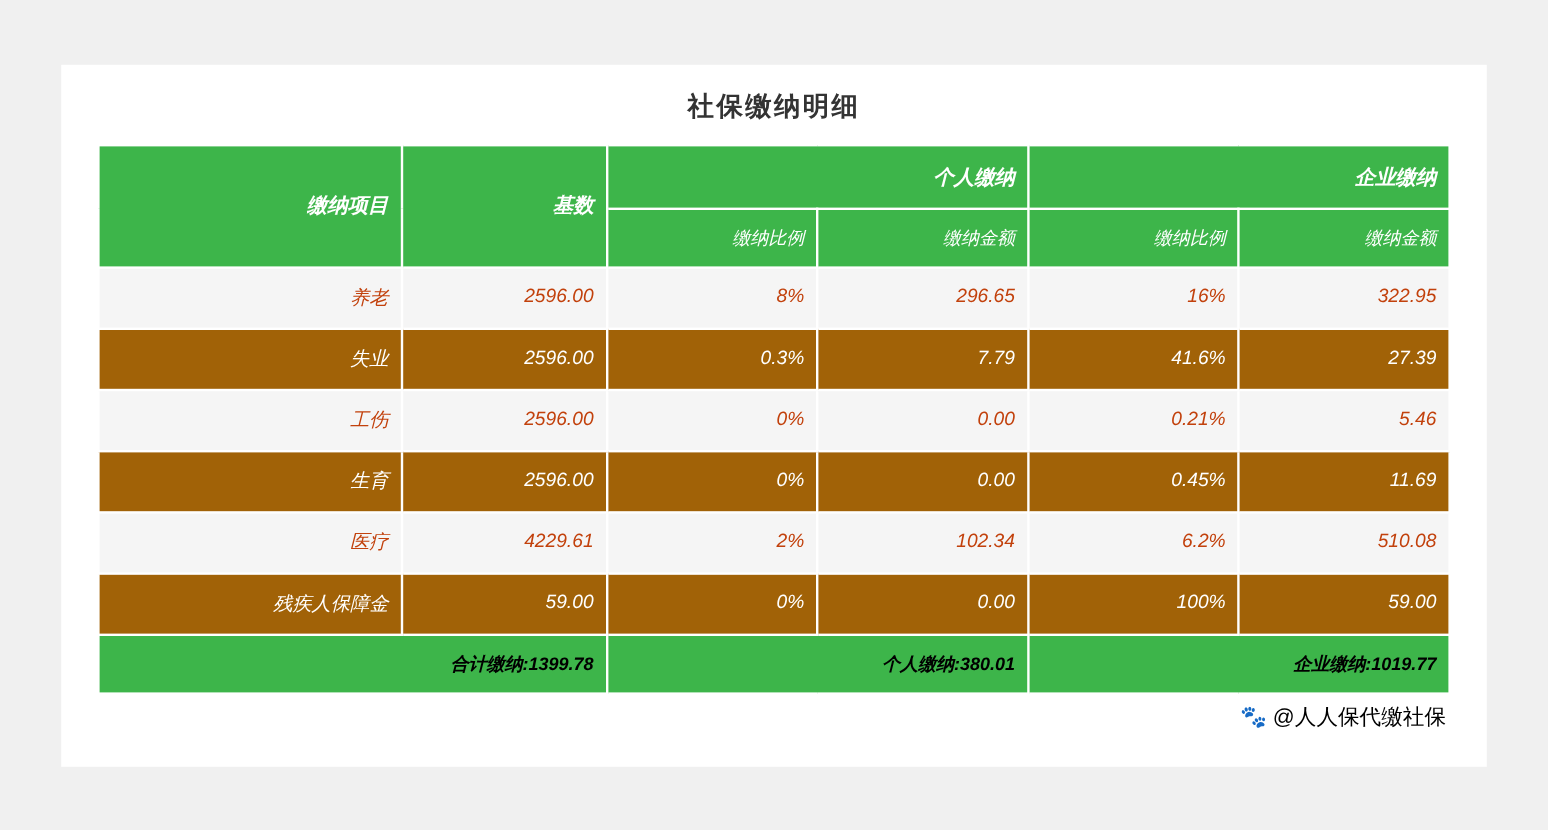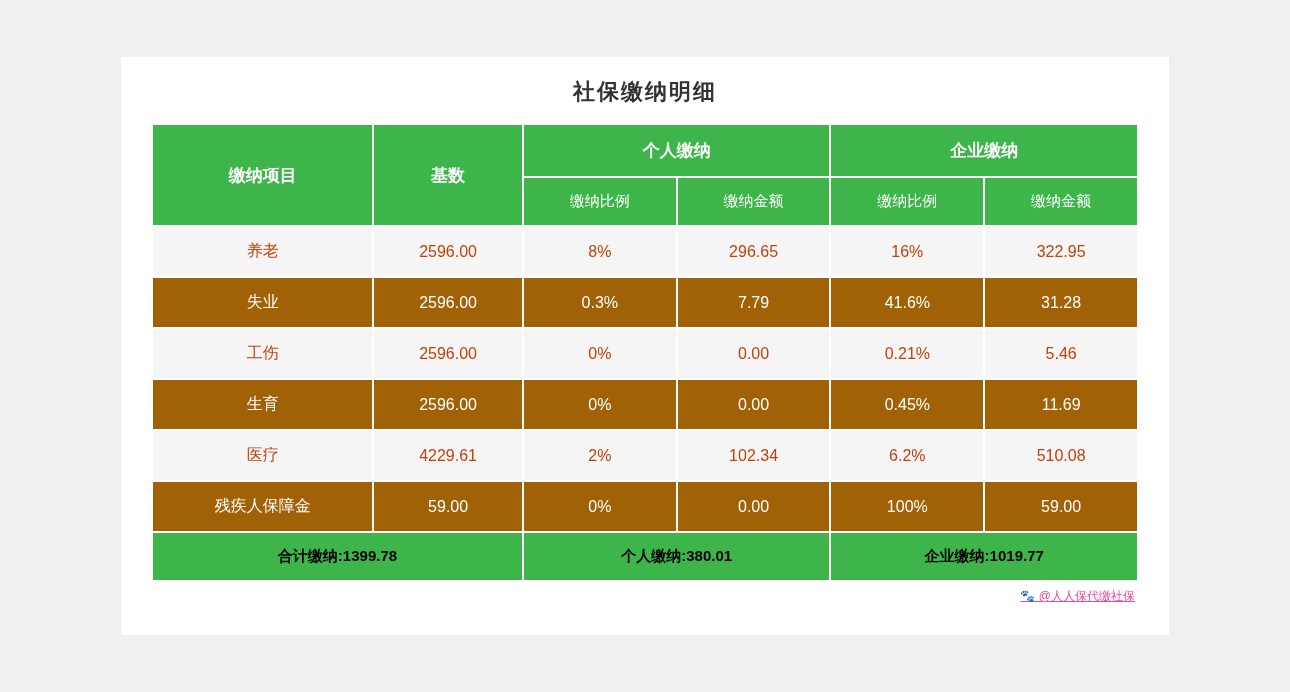"社保缴纳明细" .container { width: 1048px -> 1188px }
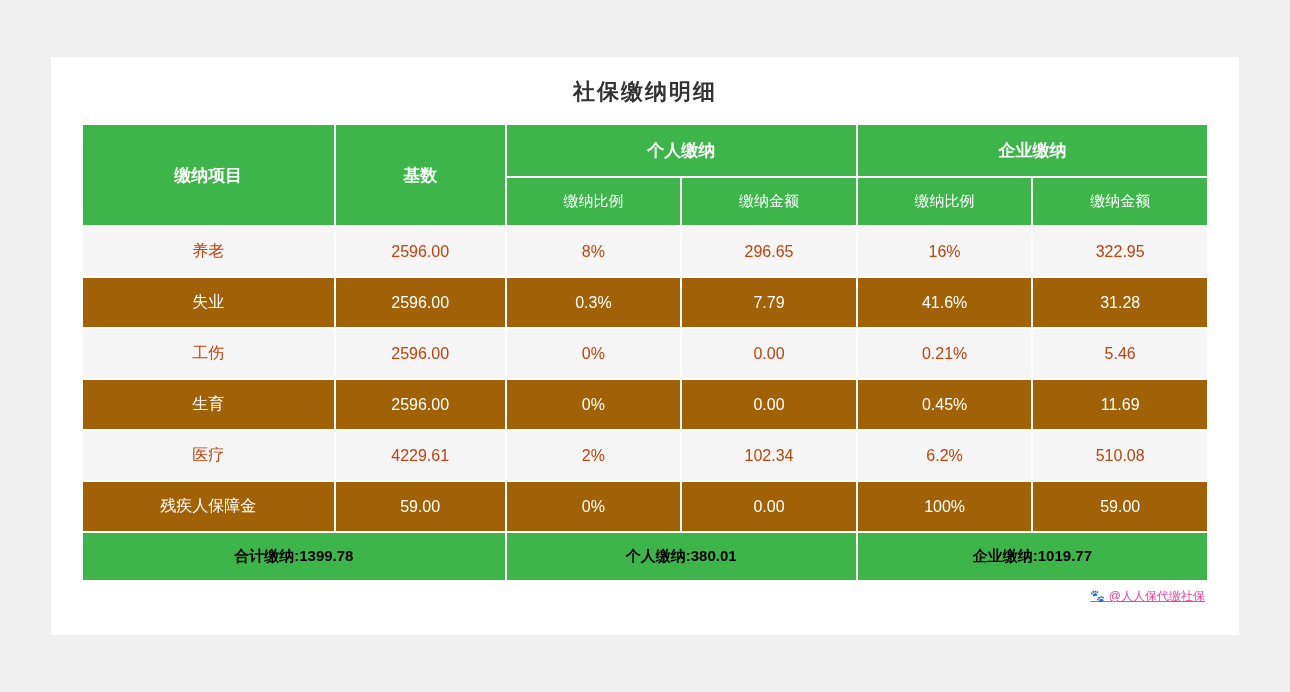"个人缴纳" th, td { font-style: none -> italic; text-align: center -> right }
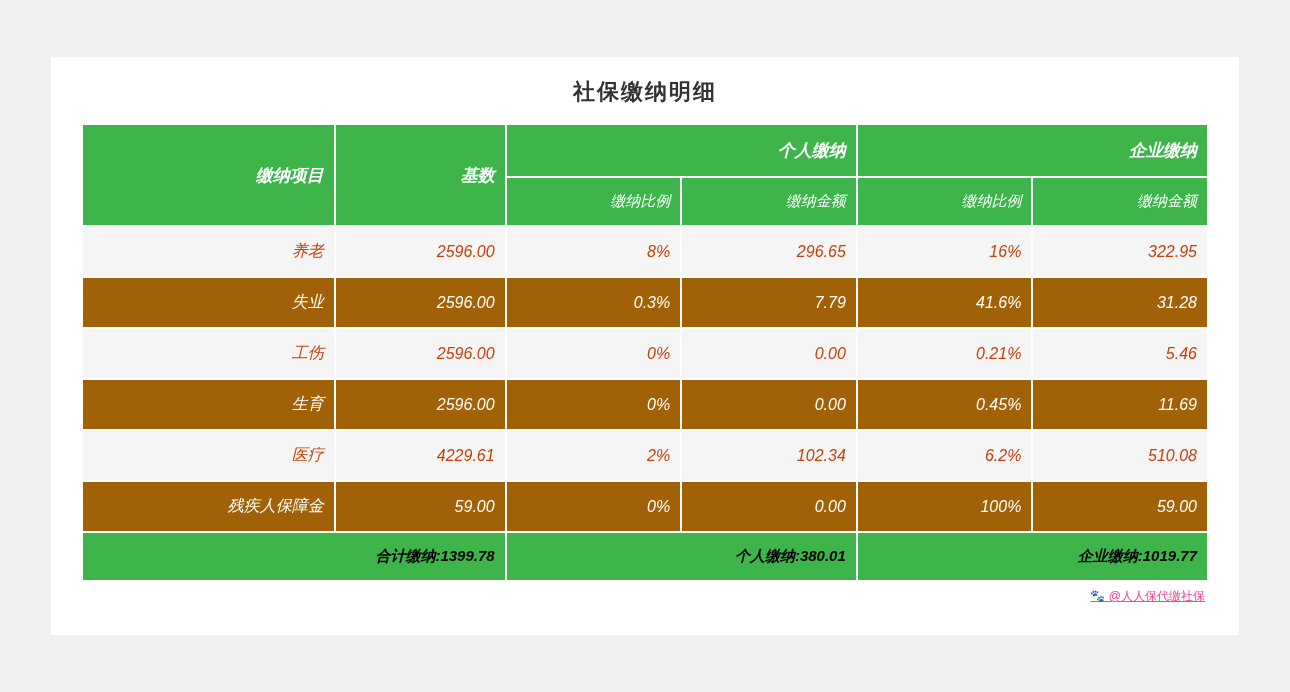"31.28" td { text: 31.28 -> 27.39 }
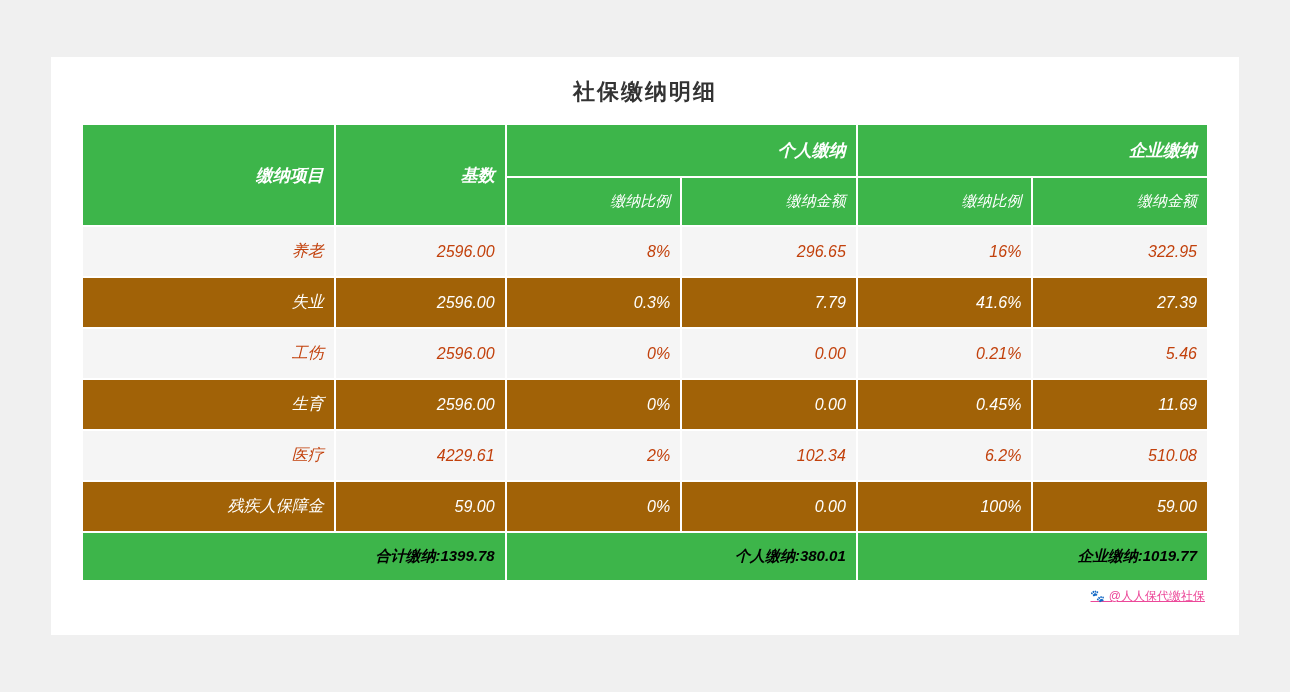"🐾 @人人保代缴社保" .watermark { color: #ec4899 -> #000000; font-size: 12px -> 18px; text-decoration: underline -> none }
